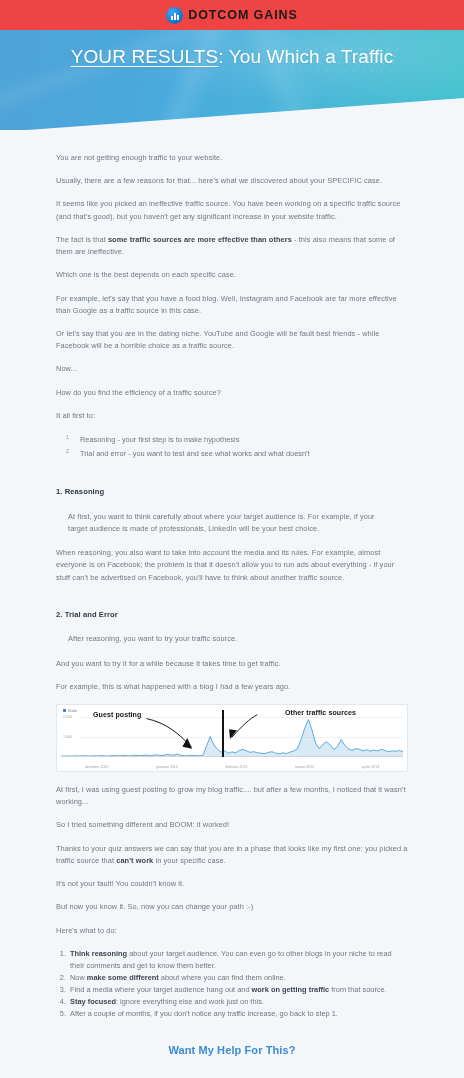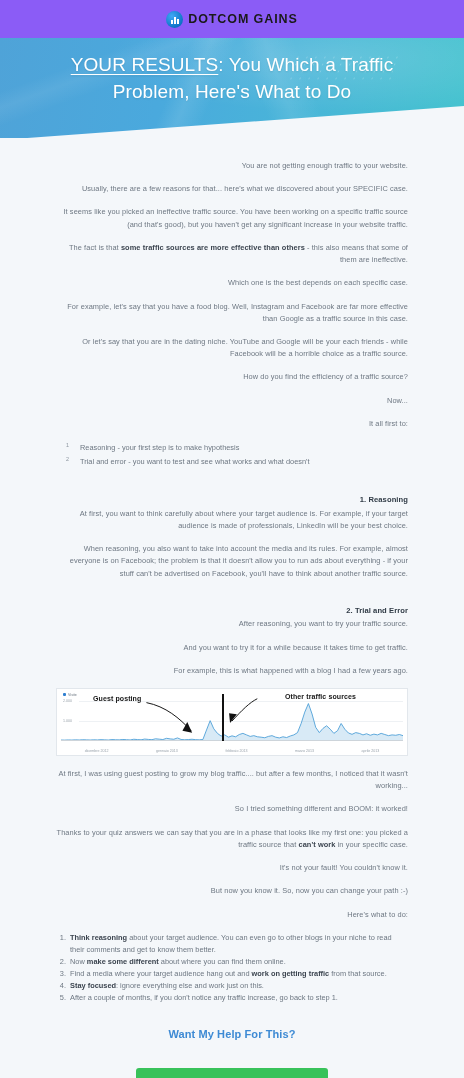"DOTCOM GAINS" .logobar { background: #8b5cf6 -> #ef4444; height: 38px -> 30px }
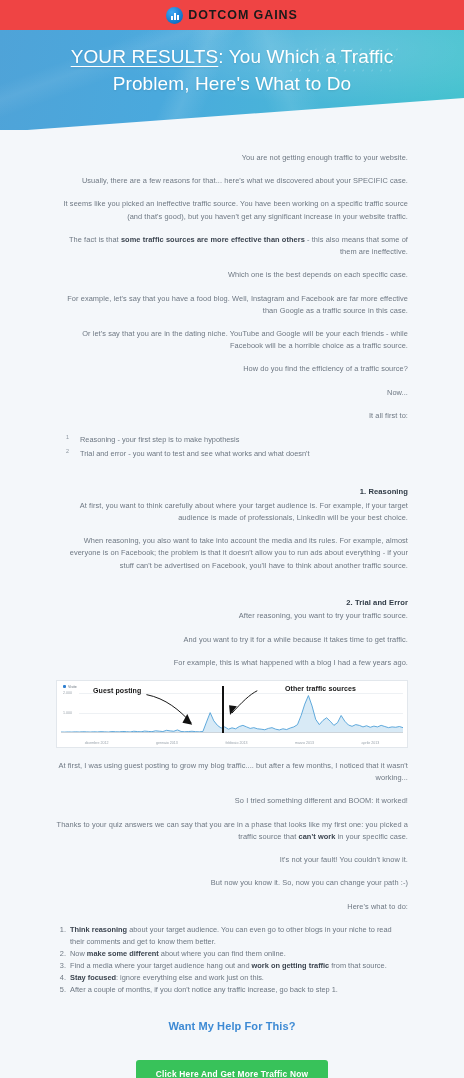"Problem, Here's What to Do" span { html: <span>Problem, Here's What to Do</span> -> none }
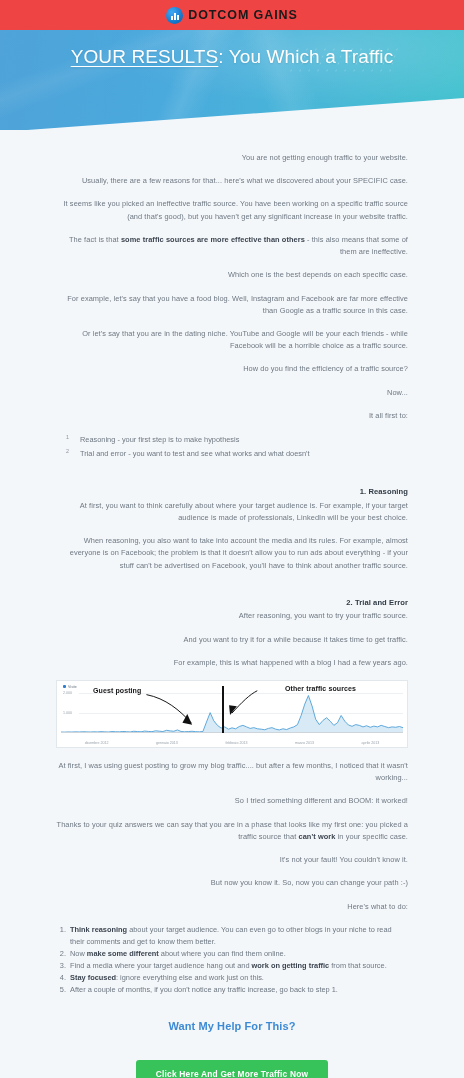"You are not getting enough" p.body, .sect, .listwrap { text-align: right -> none }
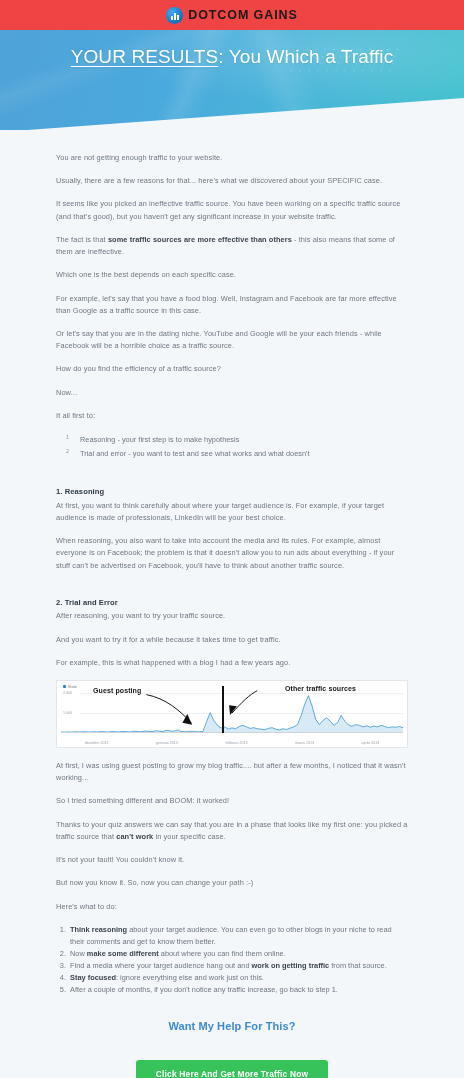"Or let's say that you" p.body { text: your each -> fault best }
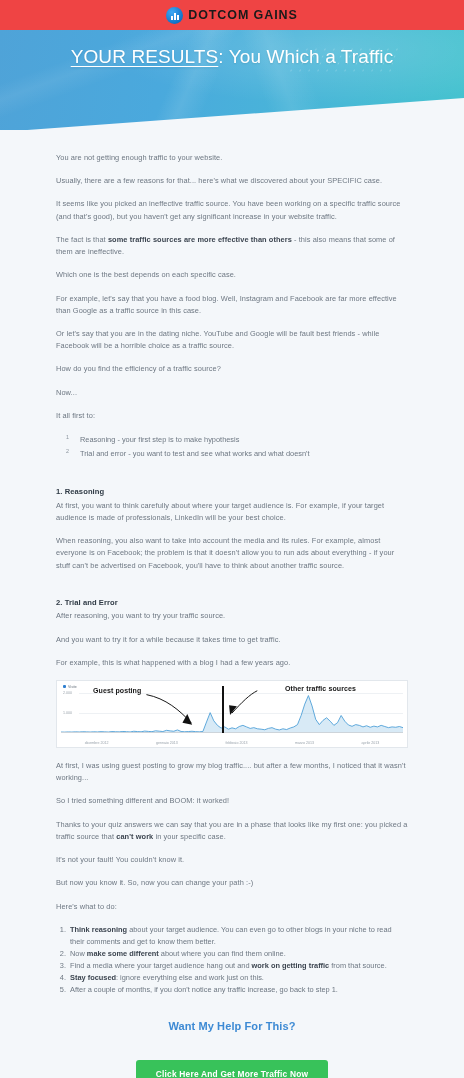"How do you find the" p.body { order: before "Now..." -> after "Now..." }
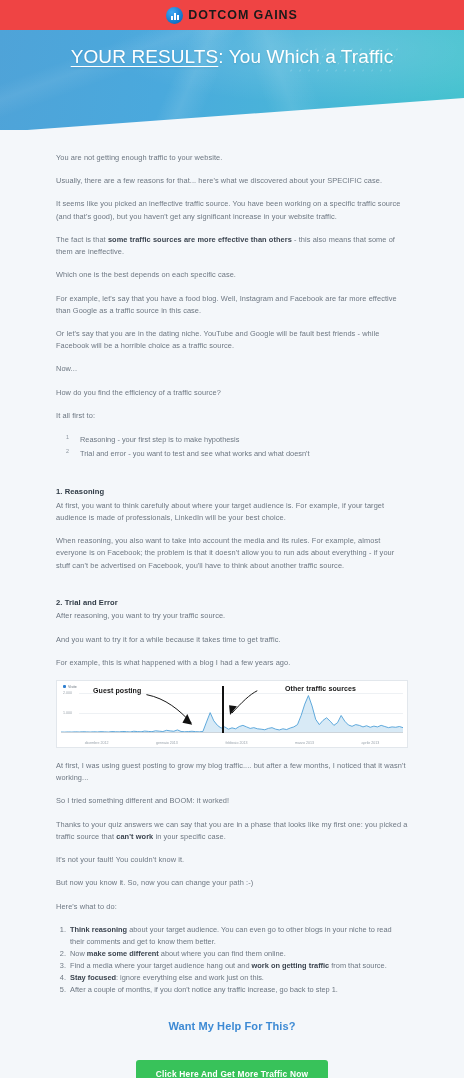"At first, you want to" .sect p { margin: 0 -> 12px }
